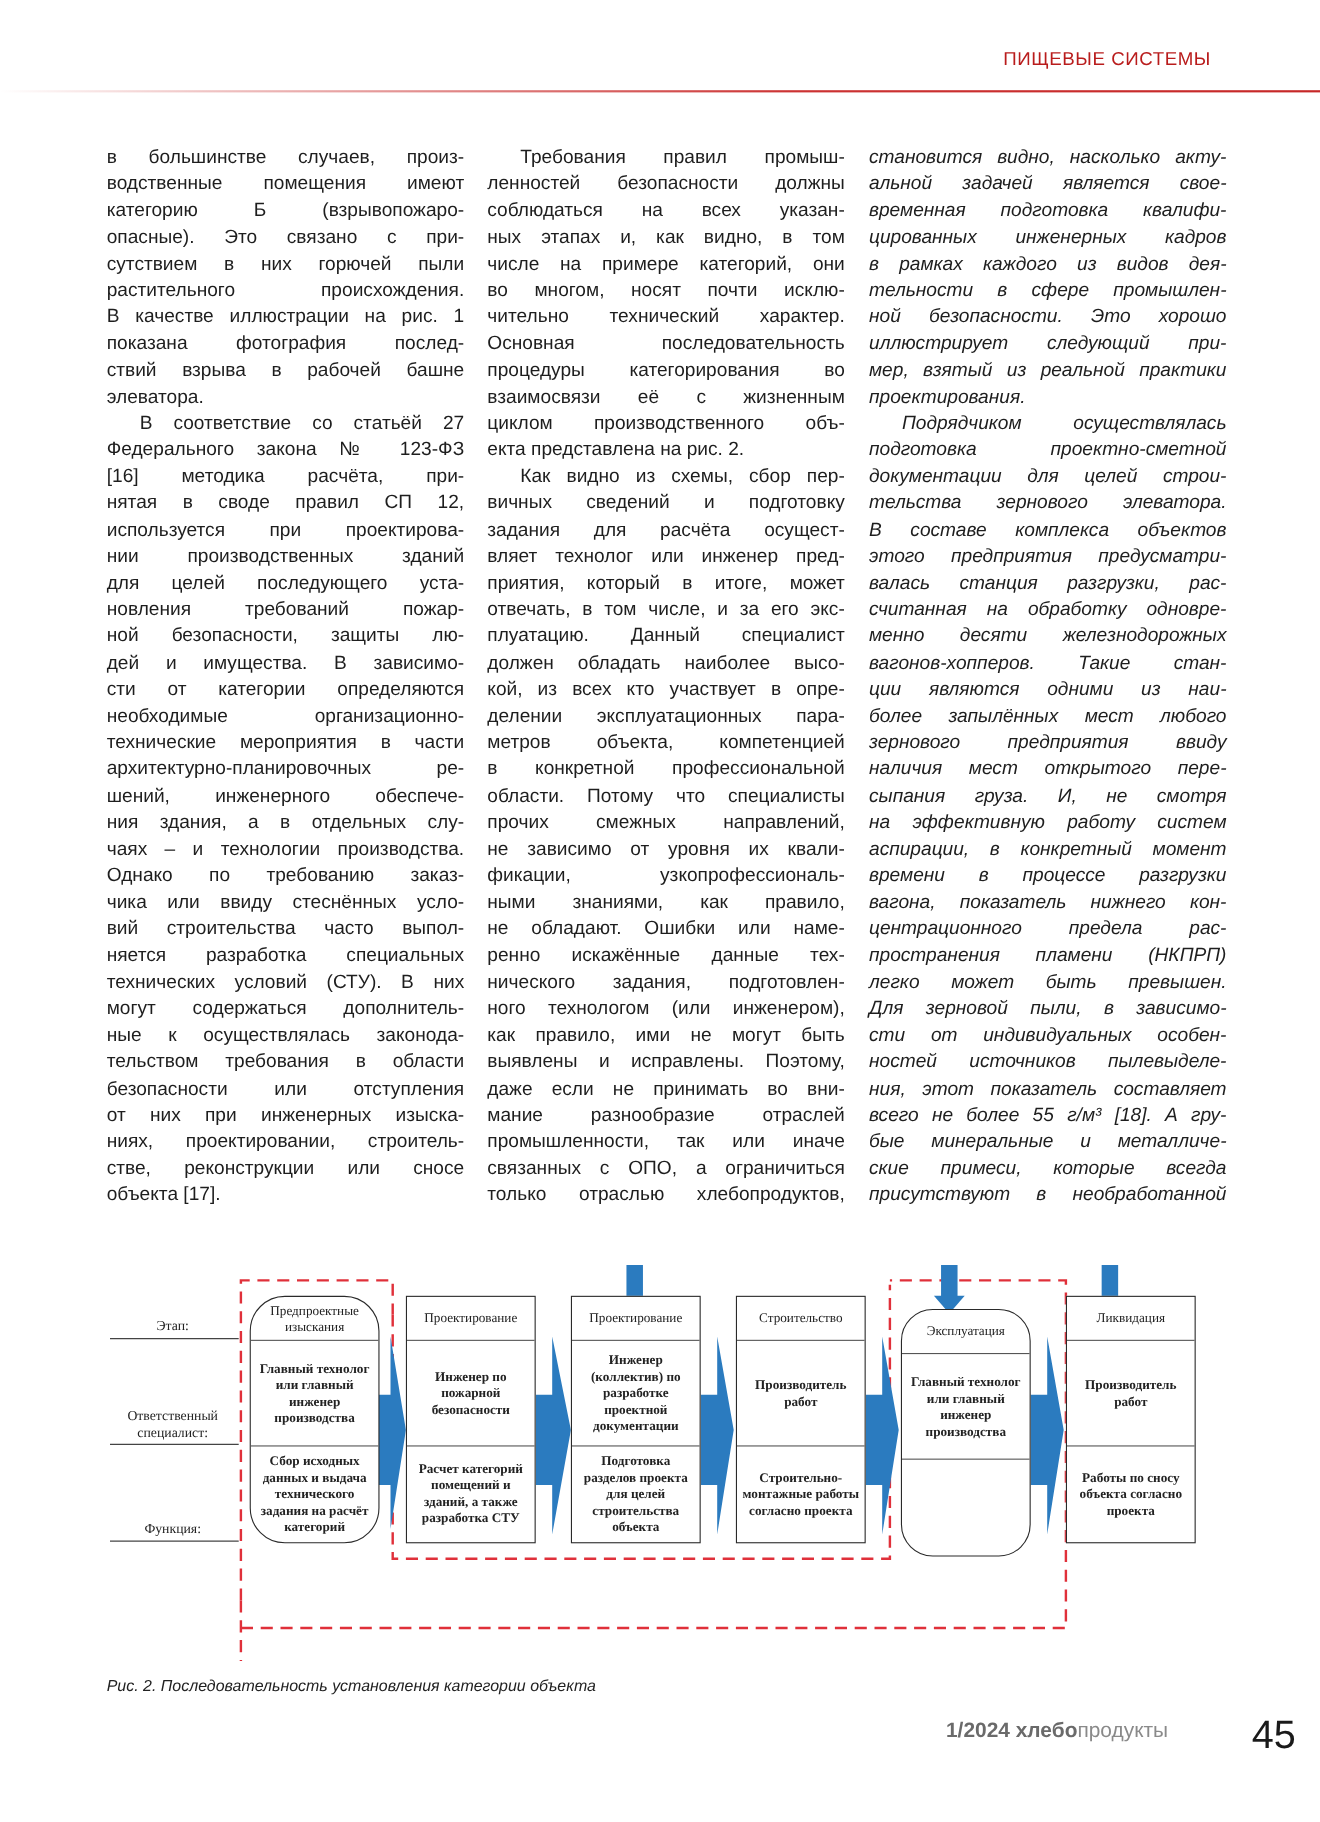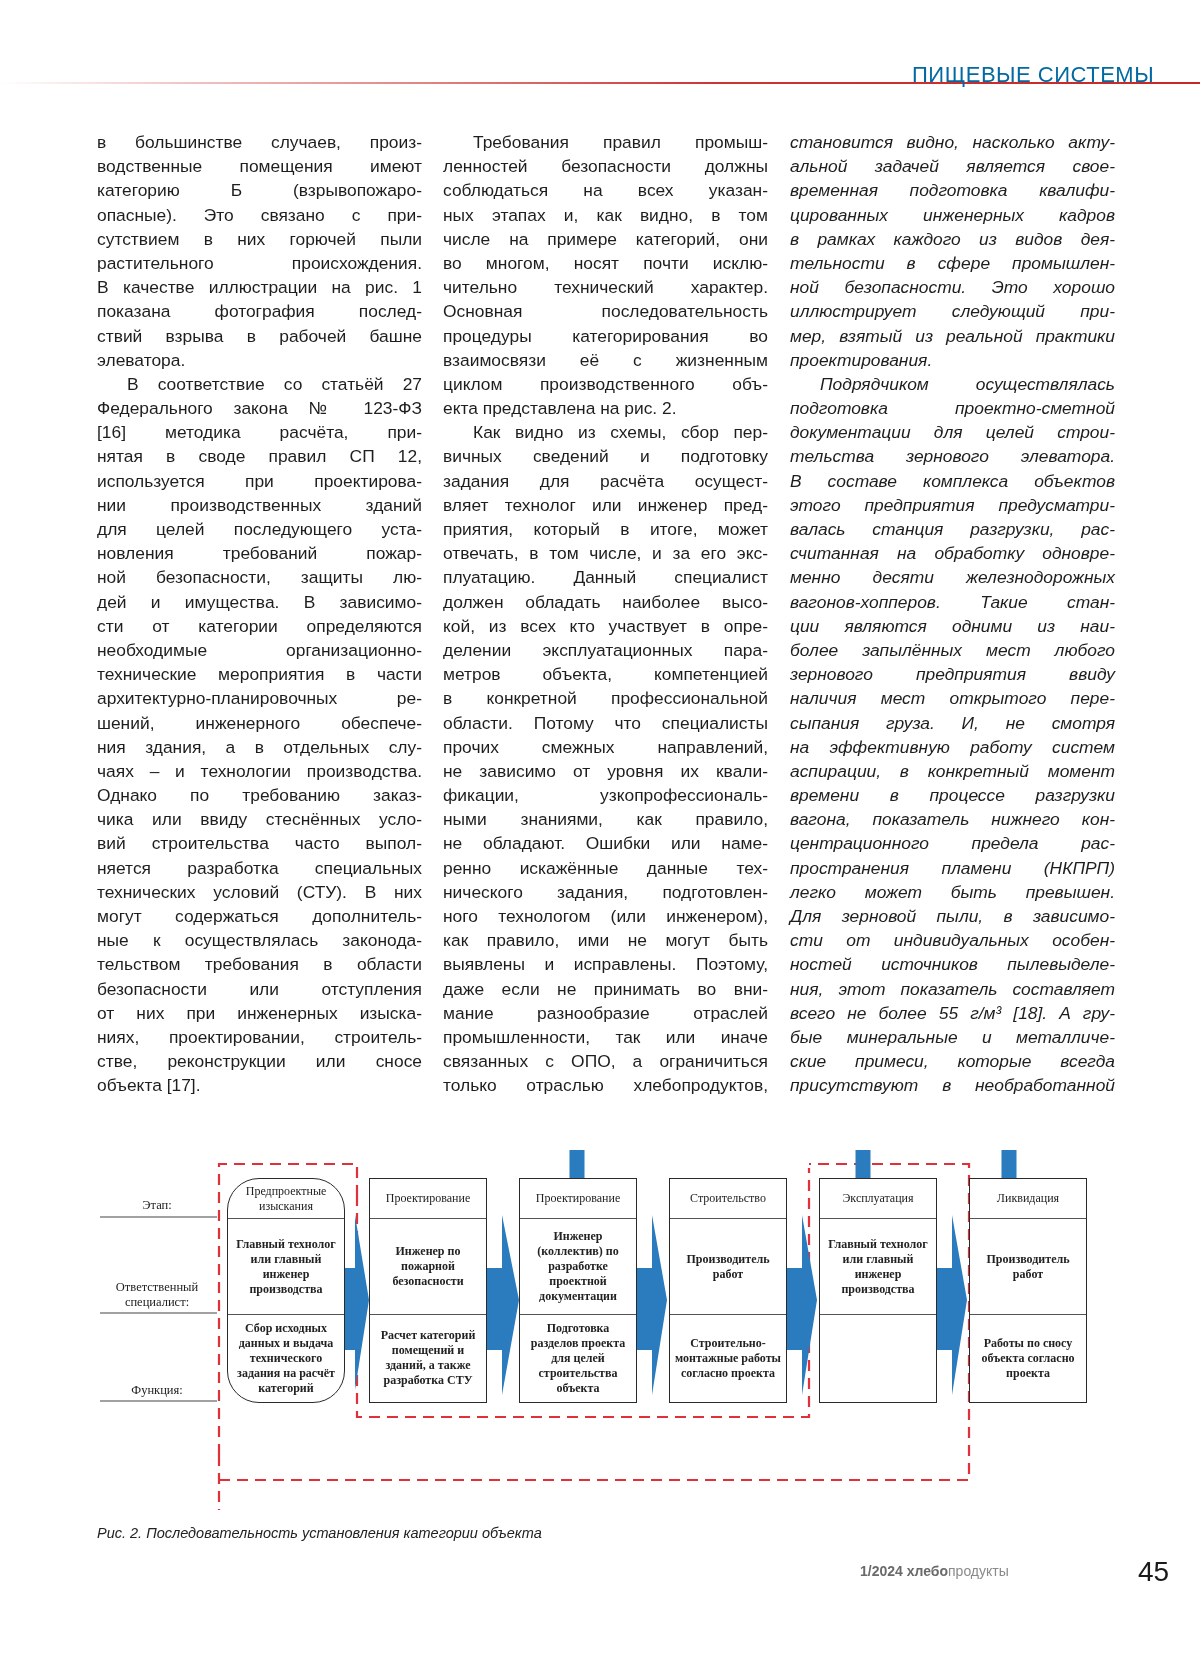"ПИЩЕВЫЕ СИСТЕМЫ" .section-title { color: #0369a1 -> #b91c1c; font-size: 22px -> 17px; top: 62px -> 44px }
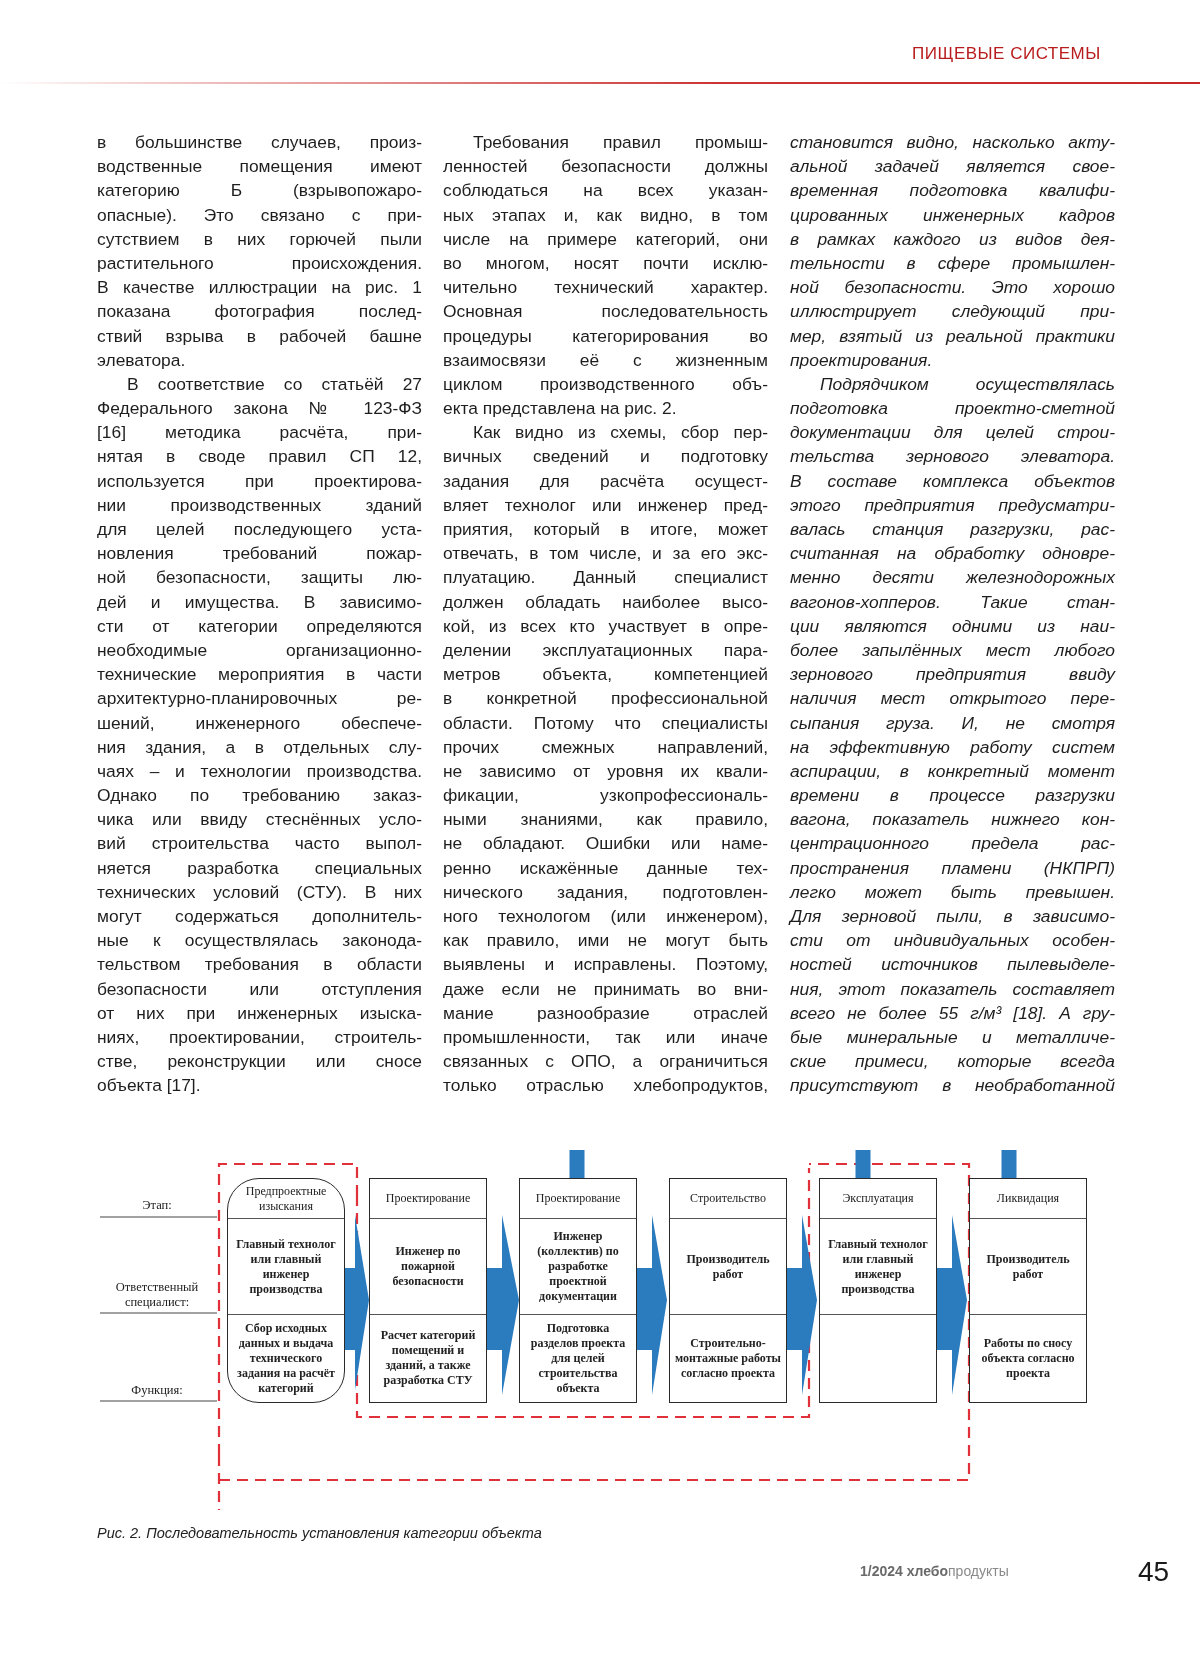"Эксплуатация" div.stage-box { border-radius: none -> 29px; top: 28px -> 40px }
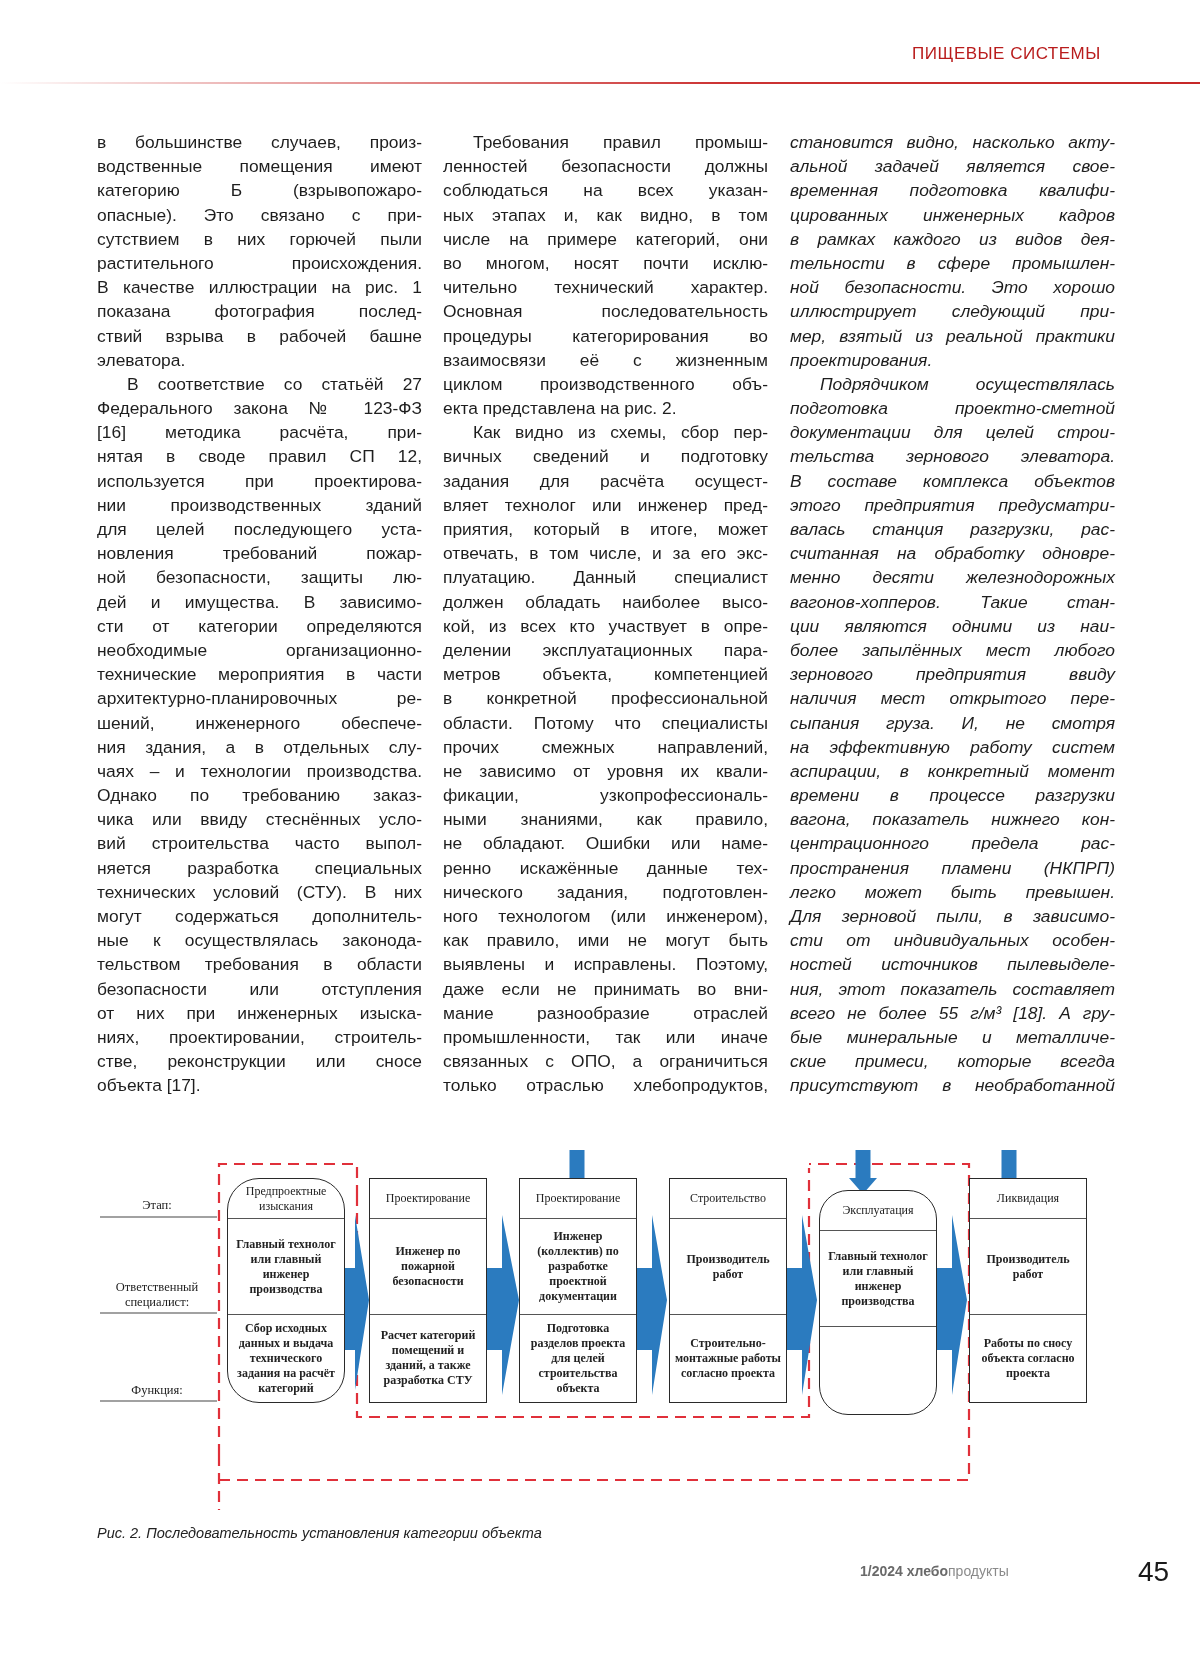"1/2024 хлебопродукты" .footer-issue { font-size: 14px -> 19px }
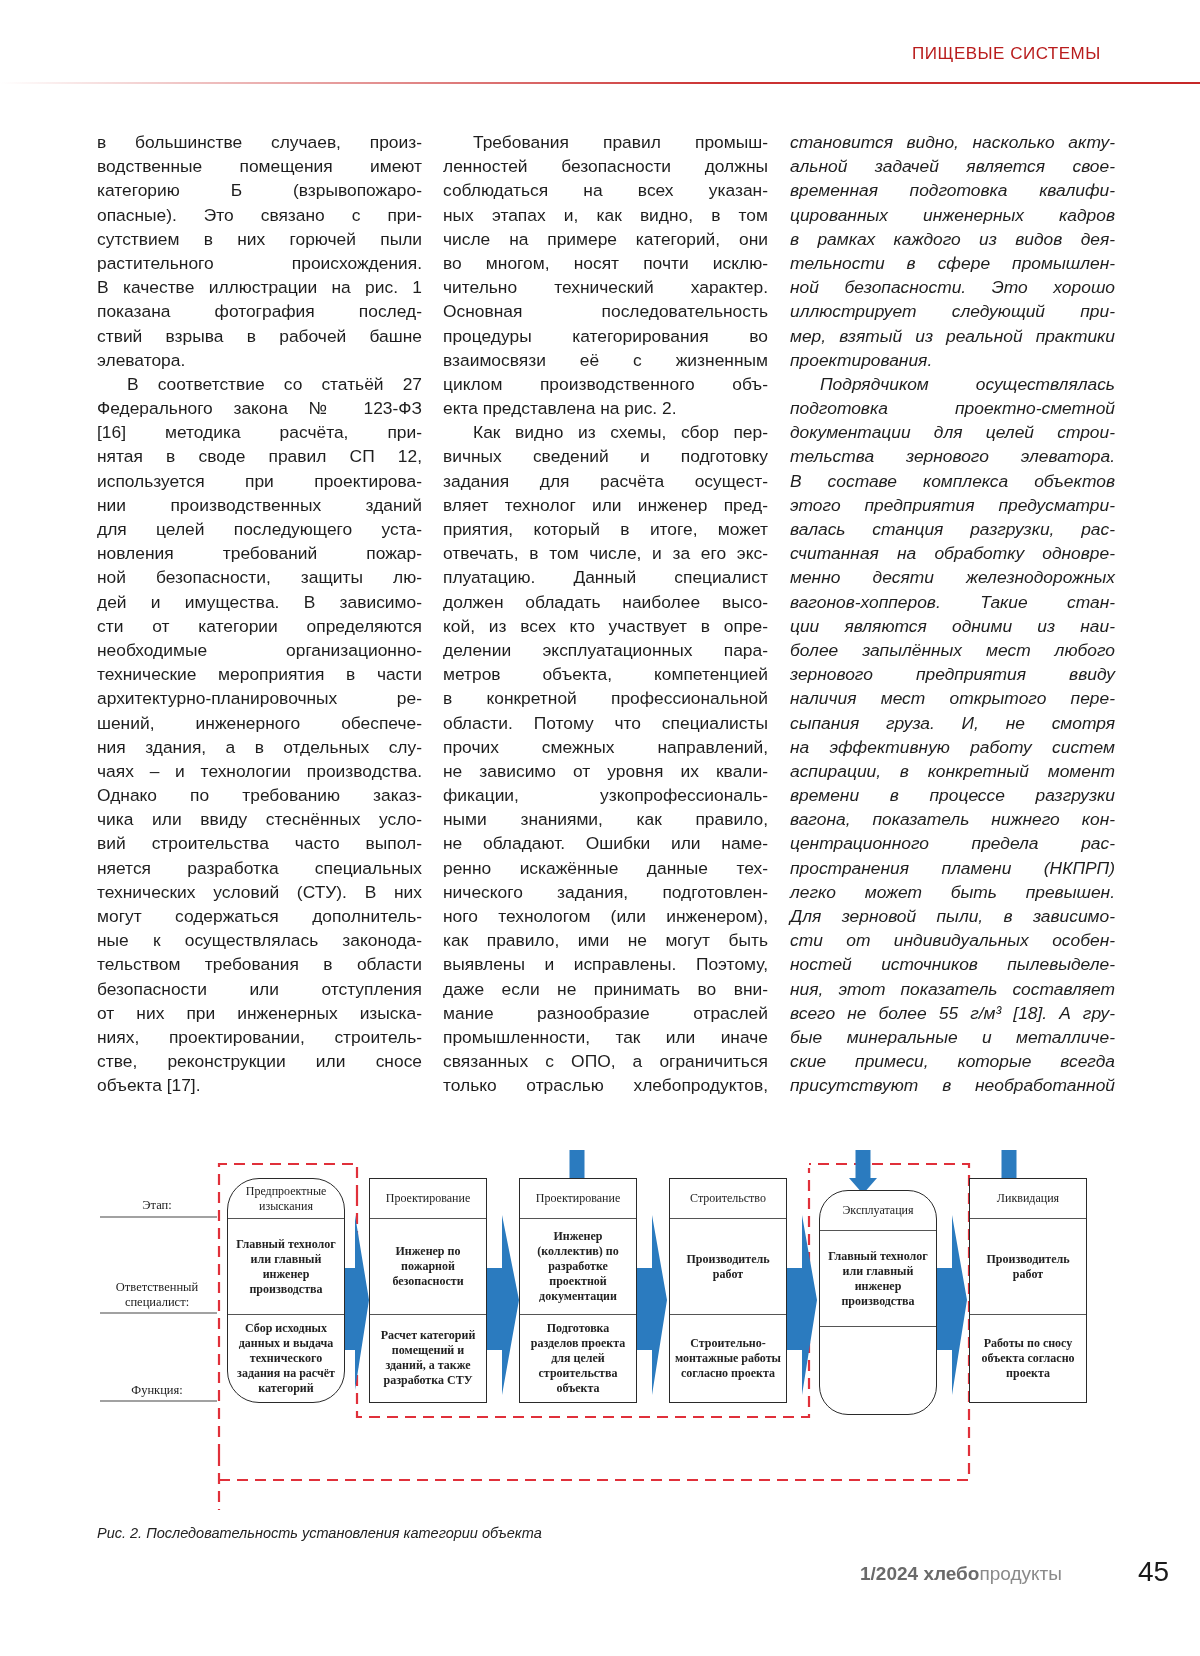"45" .page-number { font-size: 28px -> 36px }
